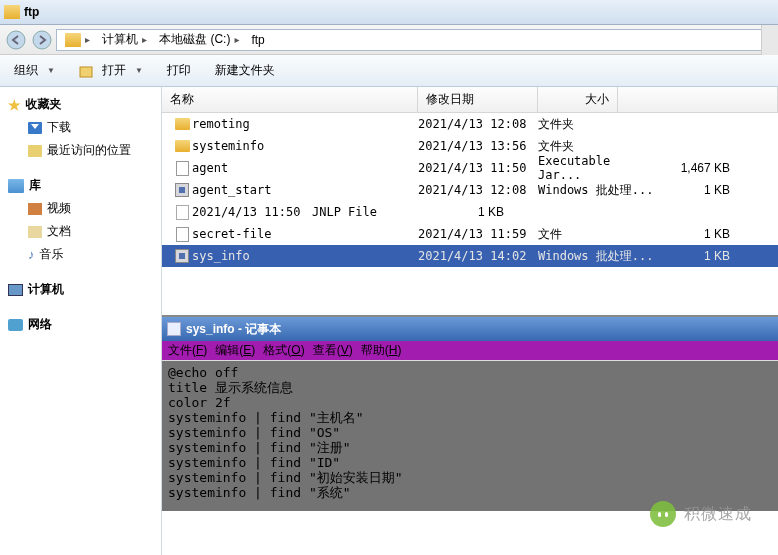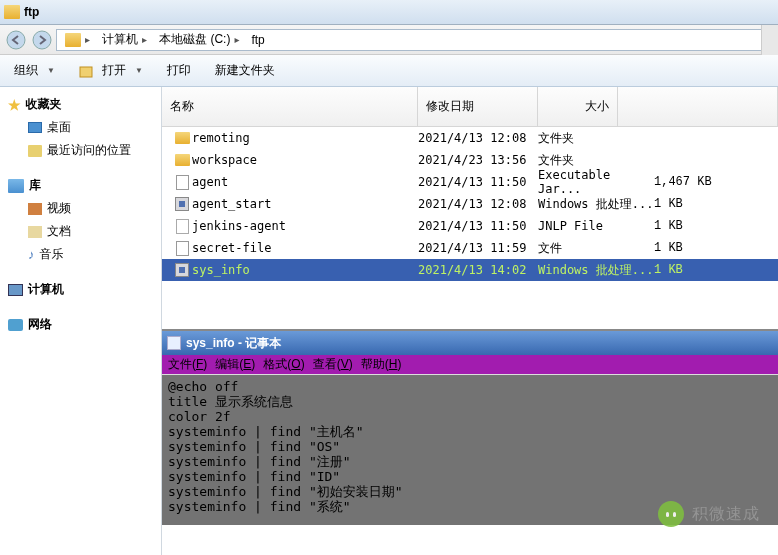"名称" .file-header { height: 40px -> 26px }
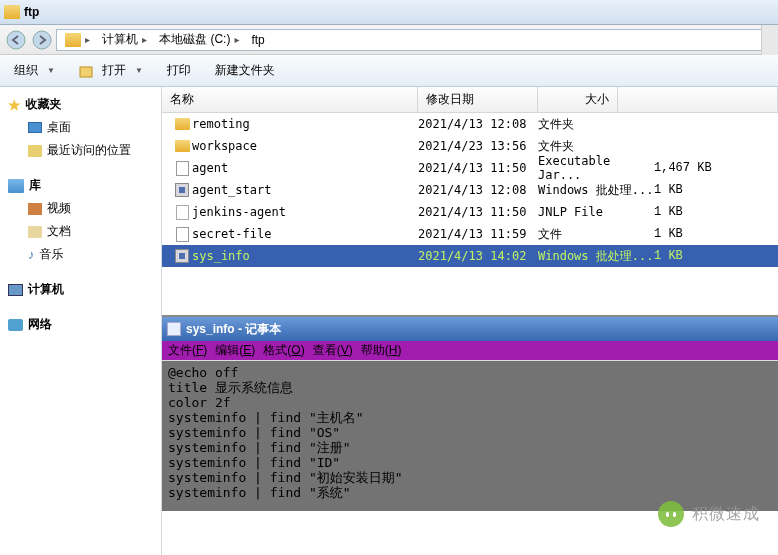"下载" div.side-item { html: none -> <div> <span></span> <span>下载</span> </div> }
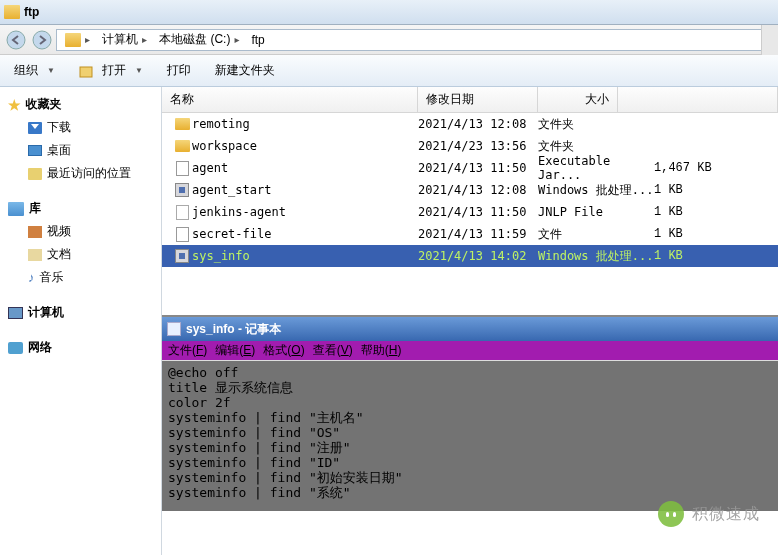"桌面" div.side-item { html: <div> <span></span> <span>桌面</span> </div> -> none }
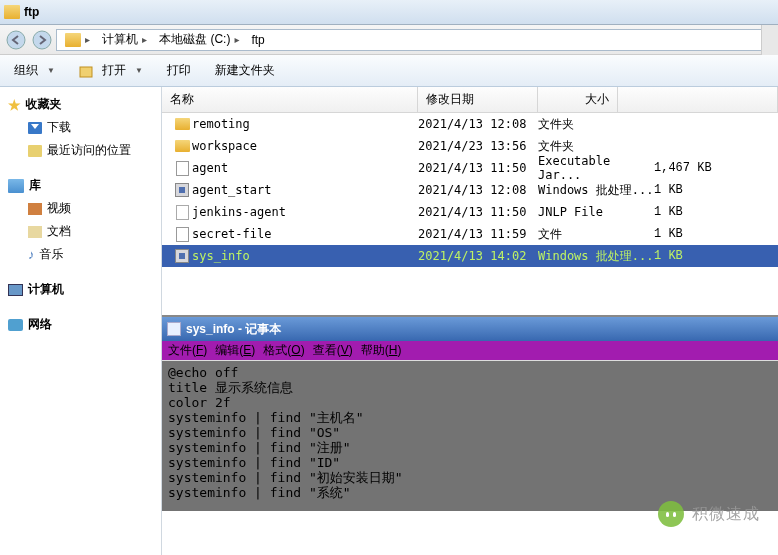"workspace" span.name-cell { text: workspace -> systeminfo }
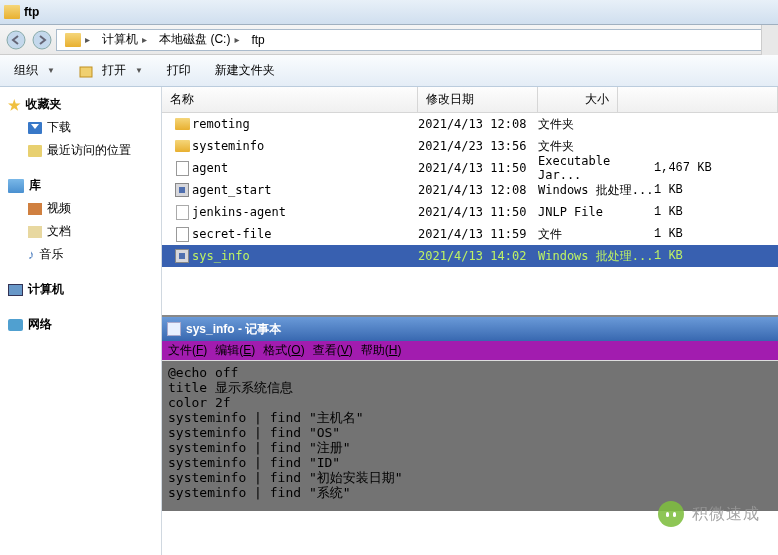"2021/4/23 13:56" span.date-cell { text: 2021/4/23 -> 2021/4/13 }
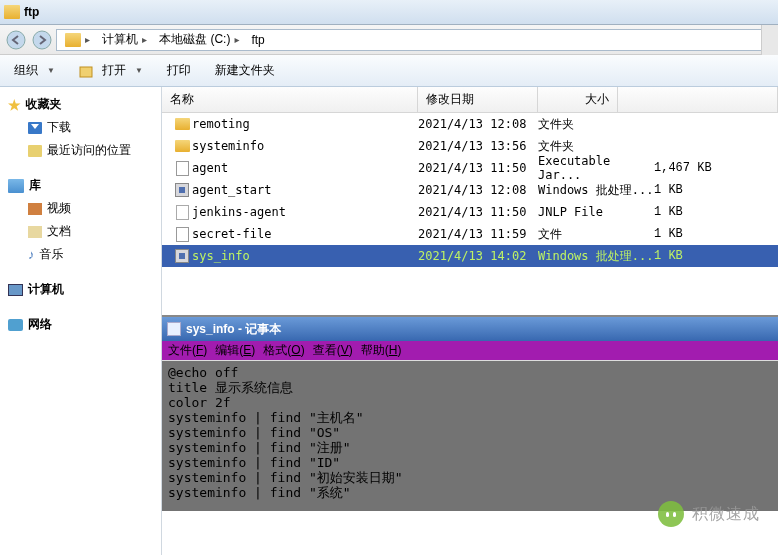"1,467 KB" .file-row .size-cell { font-family: Liberation Mono, monospace -> Liberation Sans, sans-serif; text-align: none -> right }
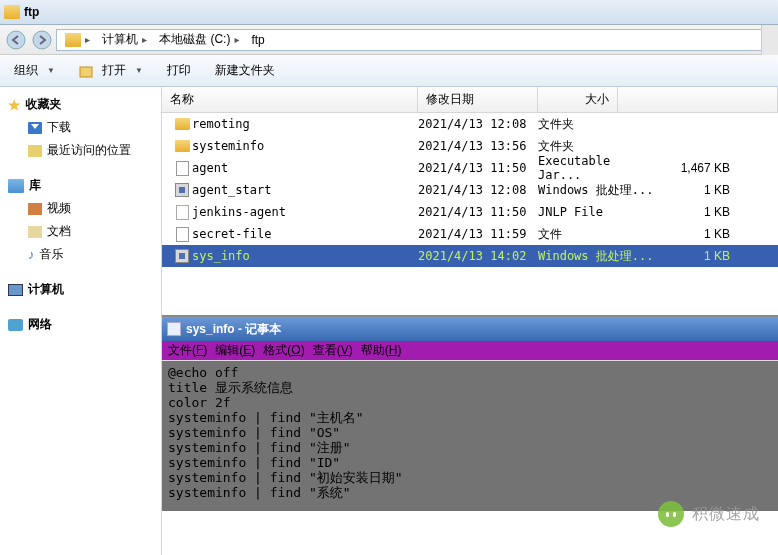"jenkins-agent" span.name-cell { html: <span>jenkins-agent</span> -> none }
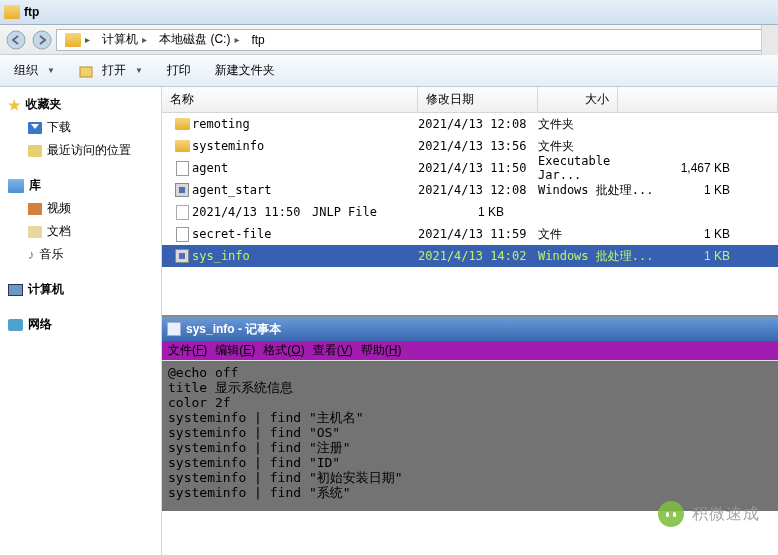"sys_info" .file-row.selected { color: #bef264 -> #e5e5e5 }
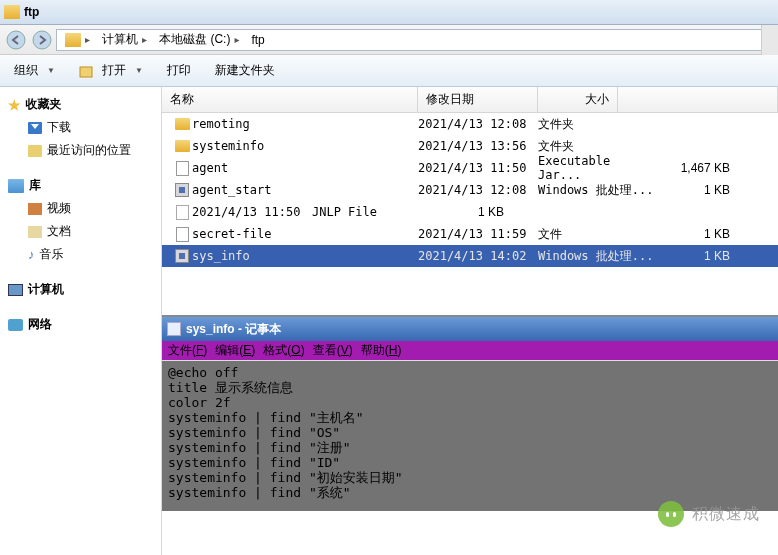"积微速成" .watermark { right: 18px -> 26px }
